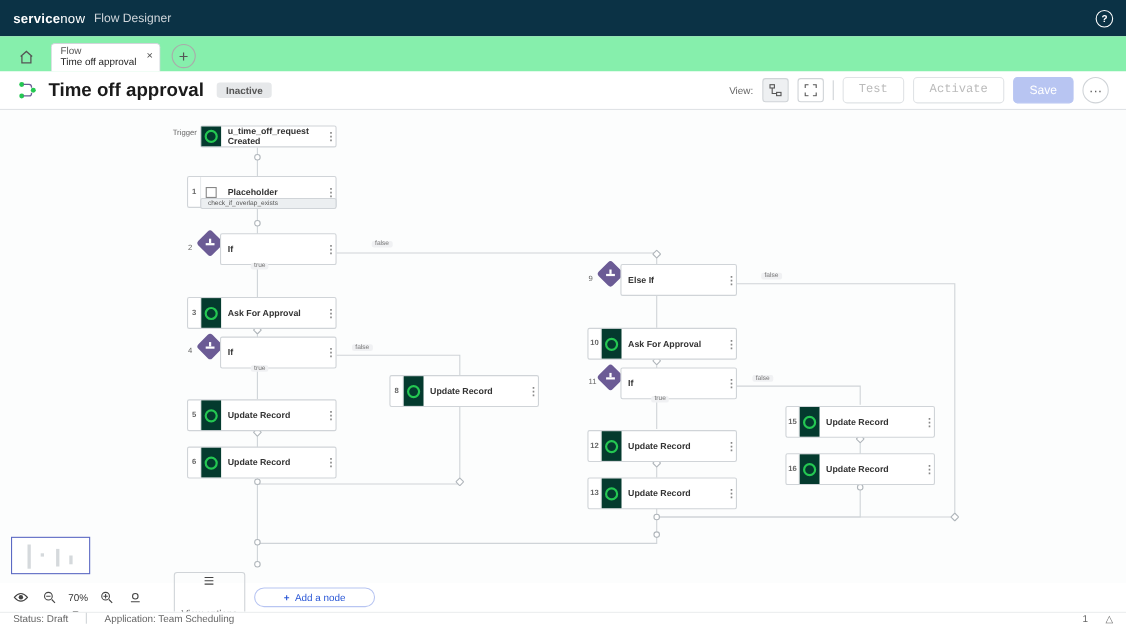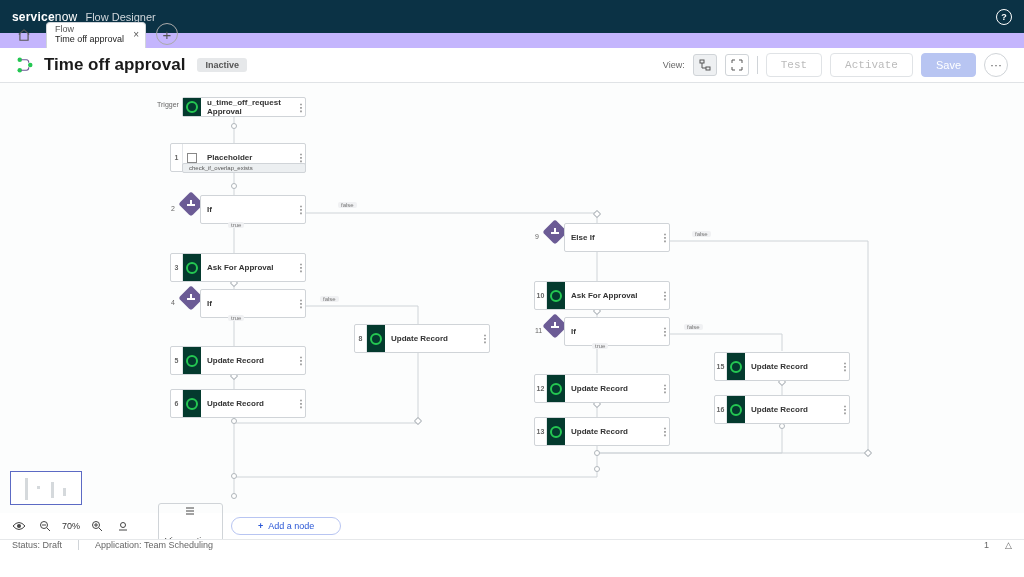"Flow" .tabrow { background: #c4b5fd -> #86efac; height: 15px -> 32px }
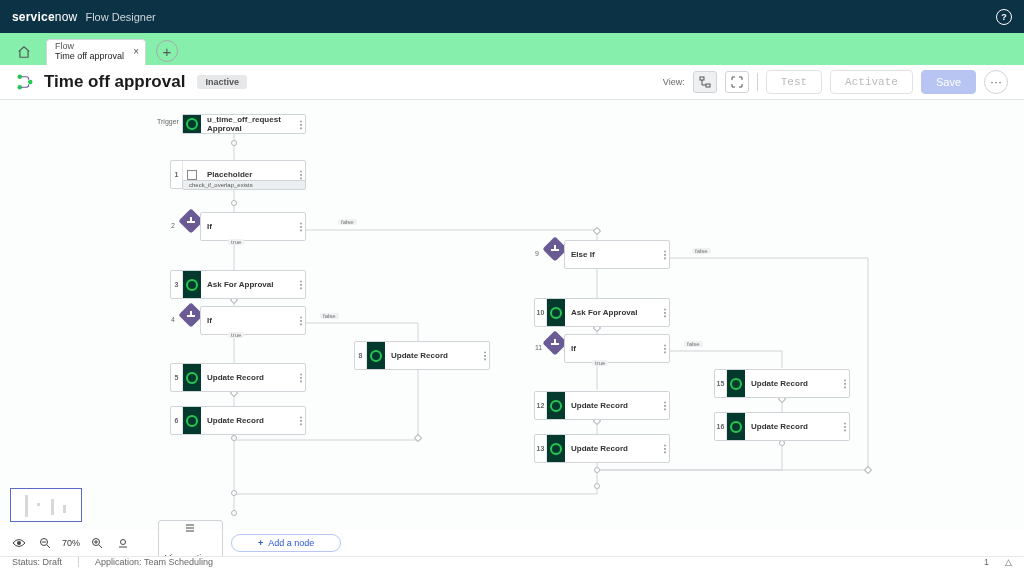"Approval" span { text: Approval -> Created }
